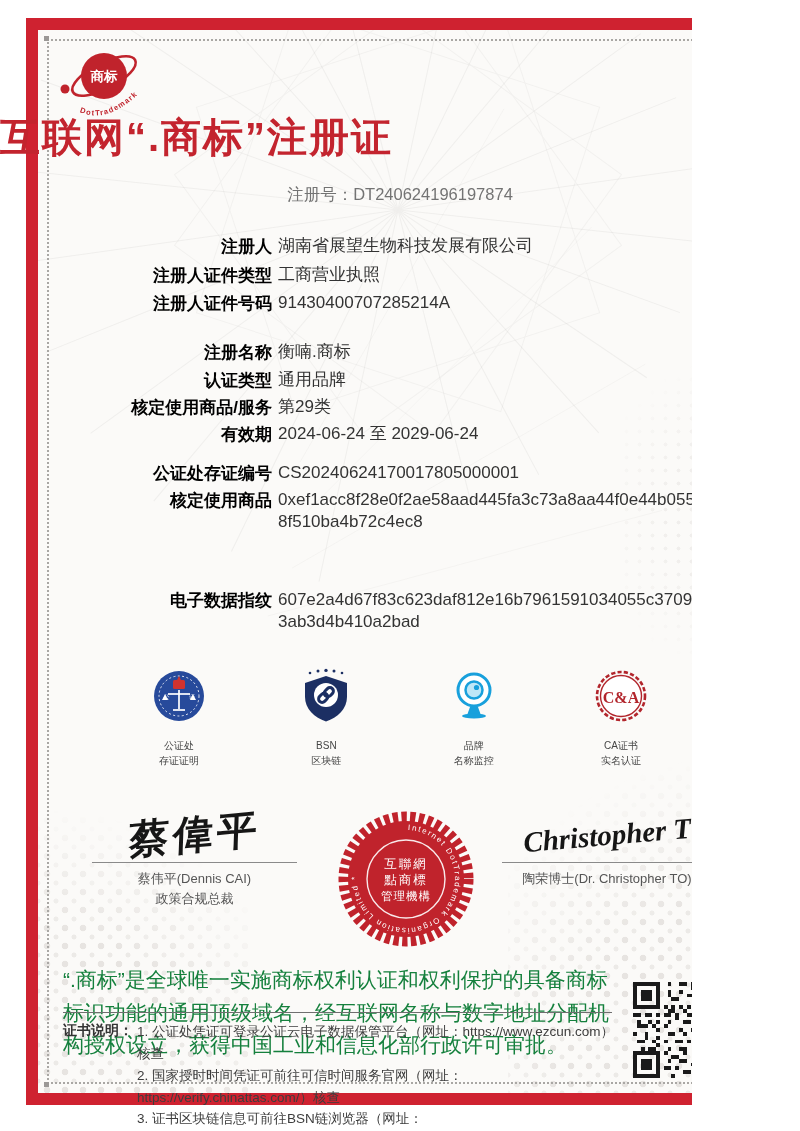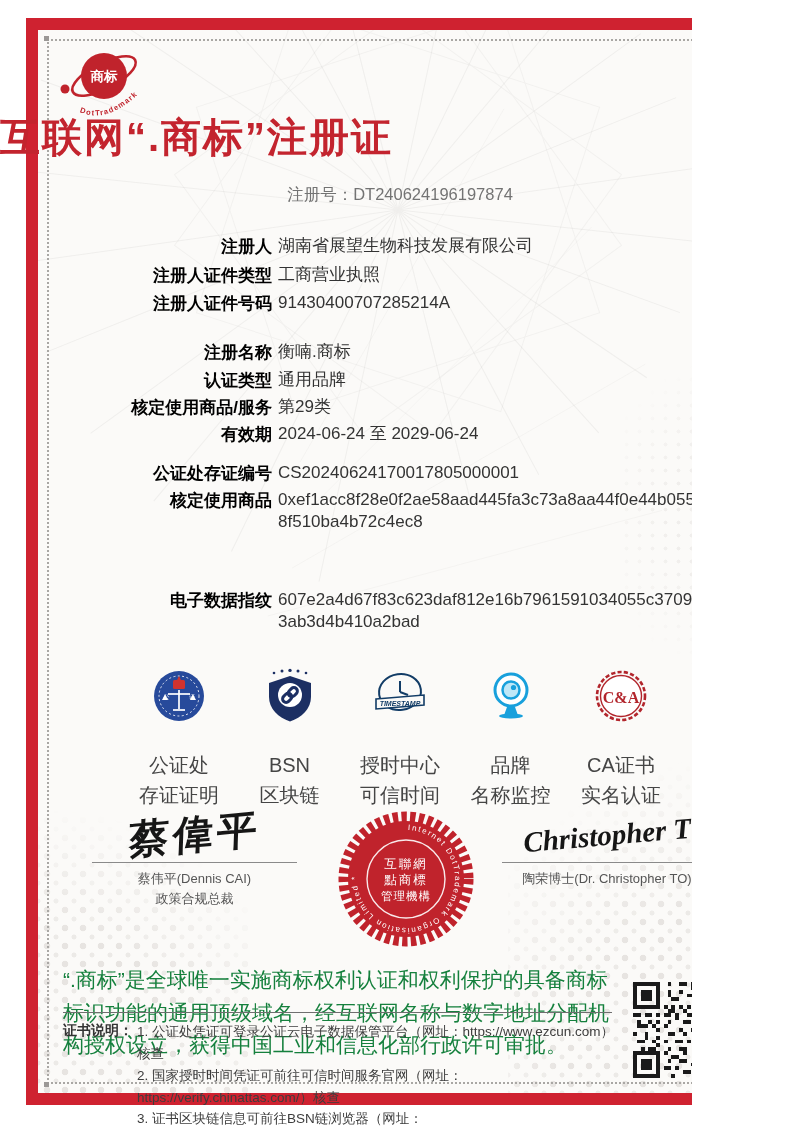"公证处" .badge .blabel { font-size: 20px -> 10px; margin-top: 20px -> 8px }
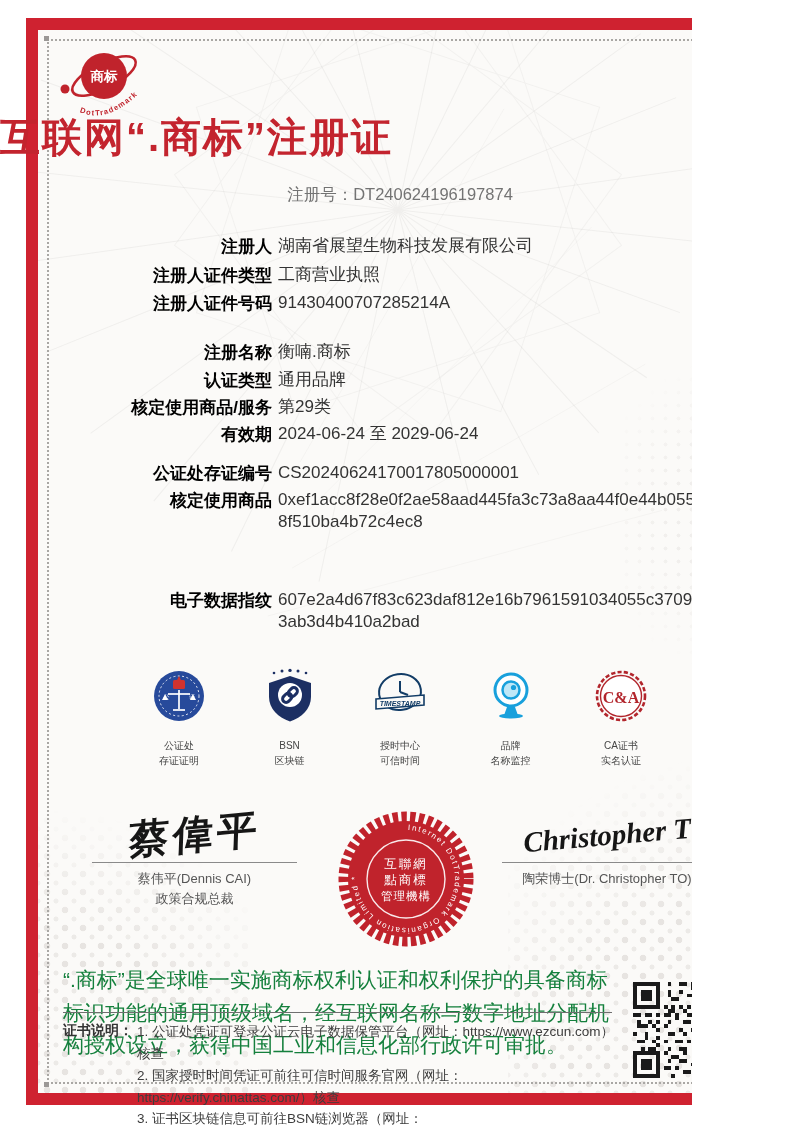"授时中心" div.badge { html: <div> <div> <svg> <ellipse></ellipse> <line></line> <line></line> <path></path> <text>TIMESTAMP</text> </svg> </div> <div> <div>授时中心</div> <div>可信时间</div> </div> </div> -> none }
